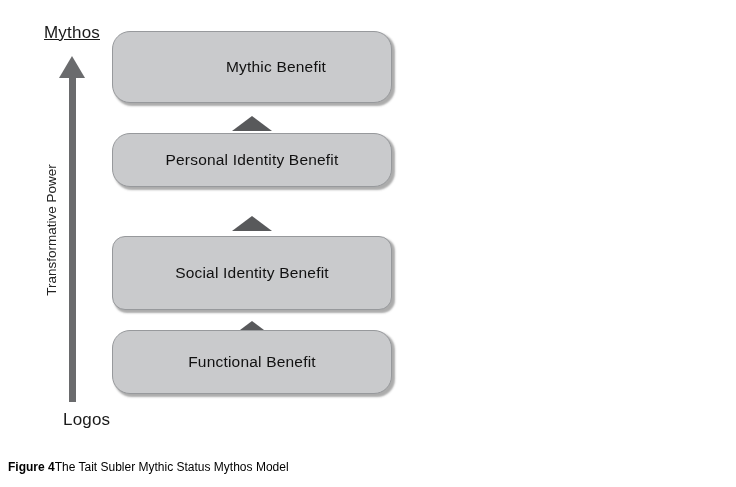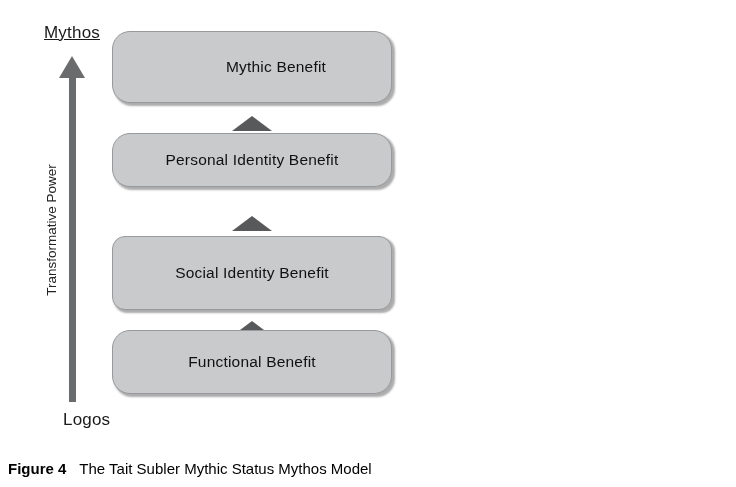"Figure 4" #figure-caption { font-size: 15px -> 12px; gap: 13px -> none }
